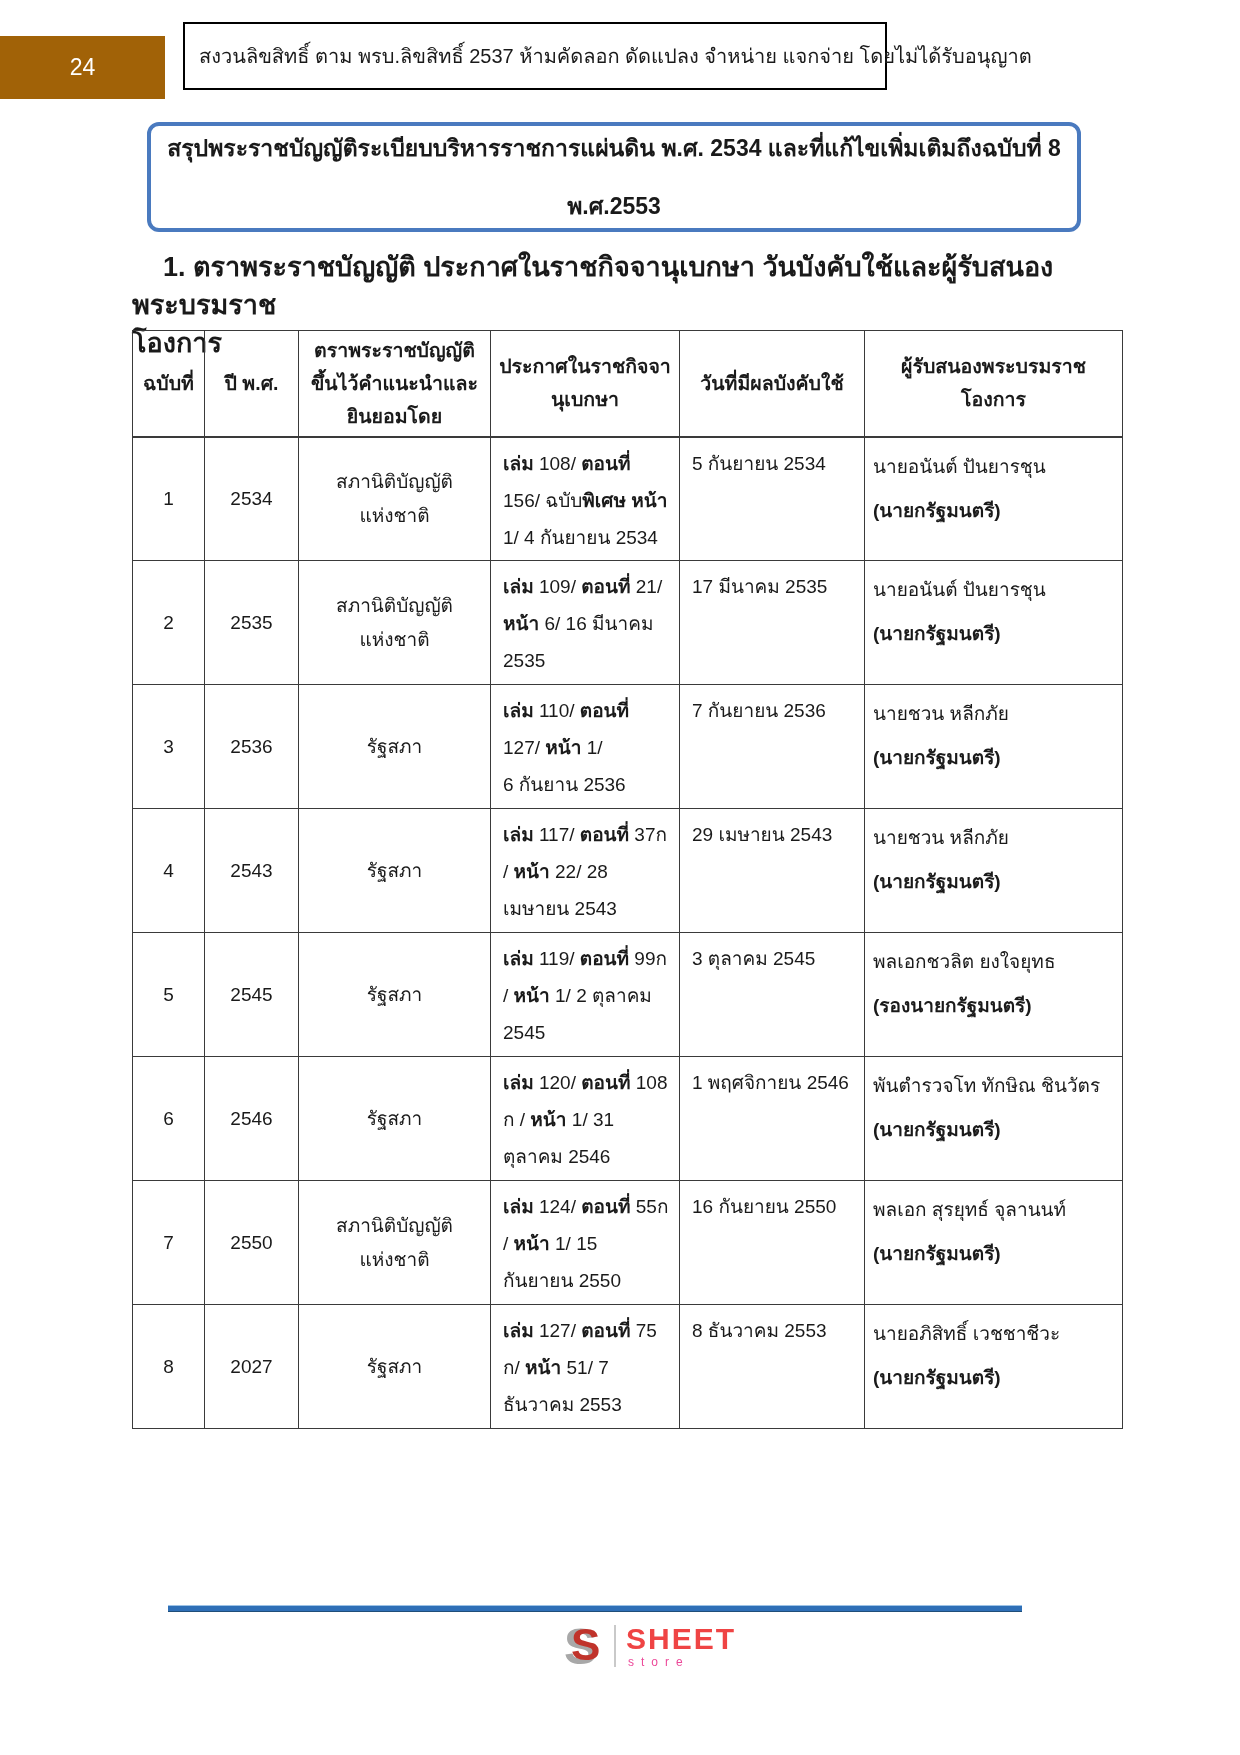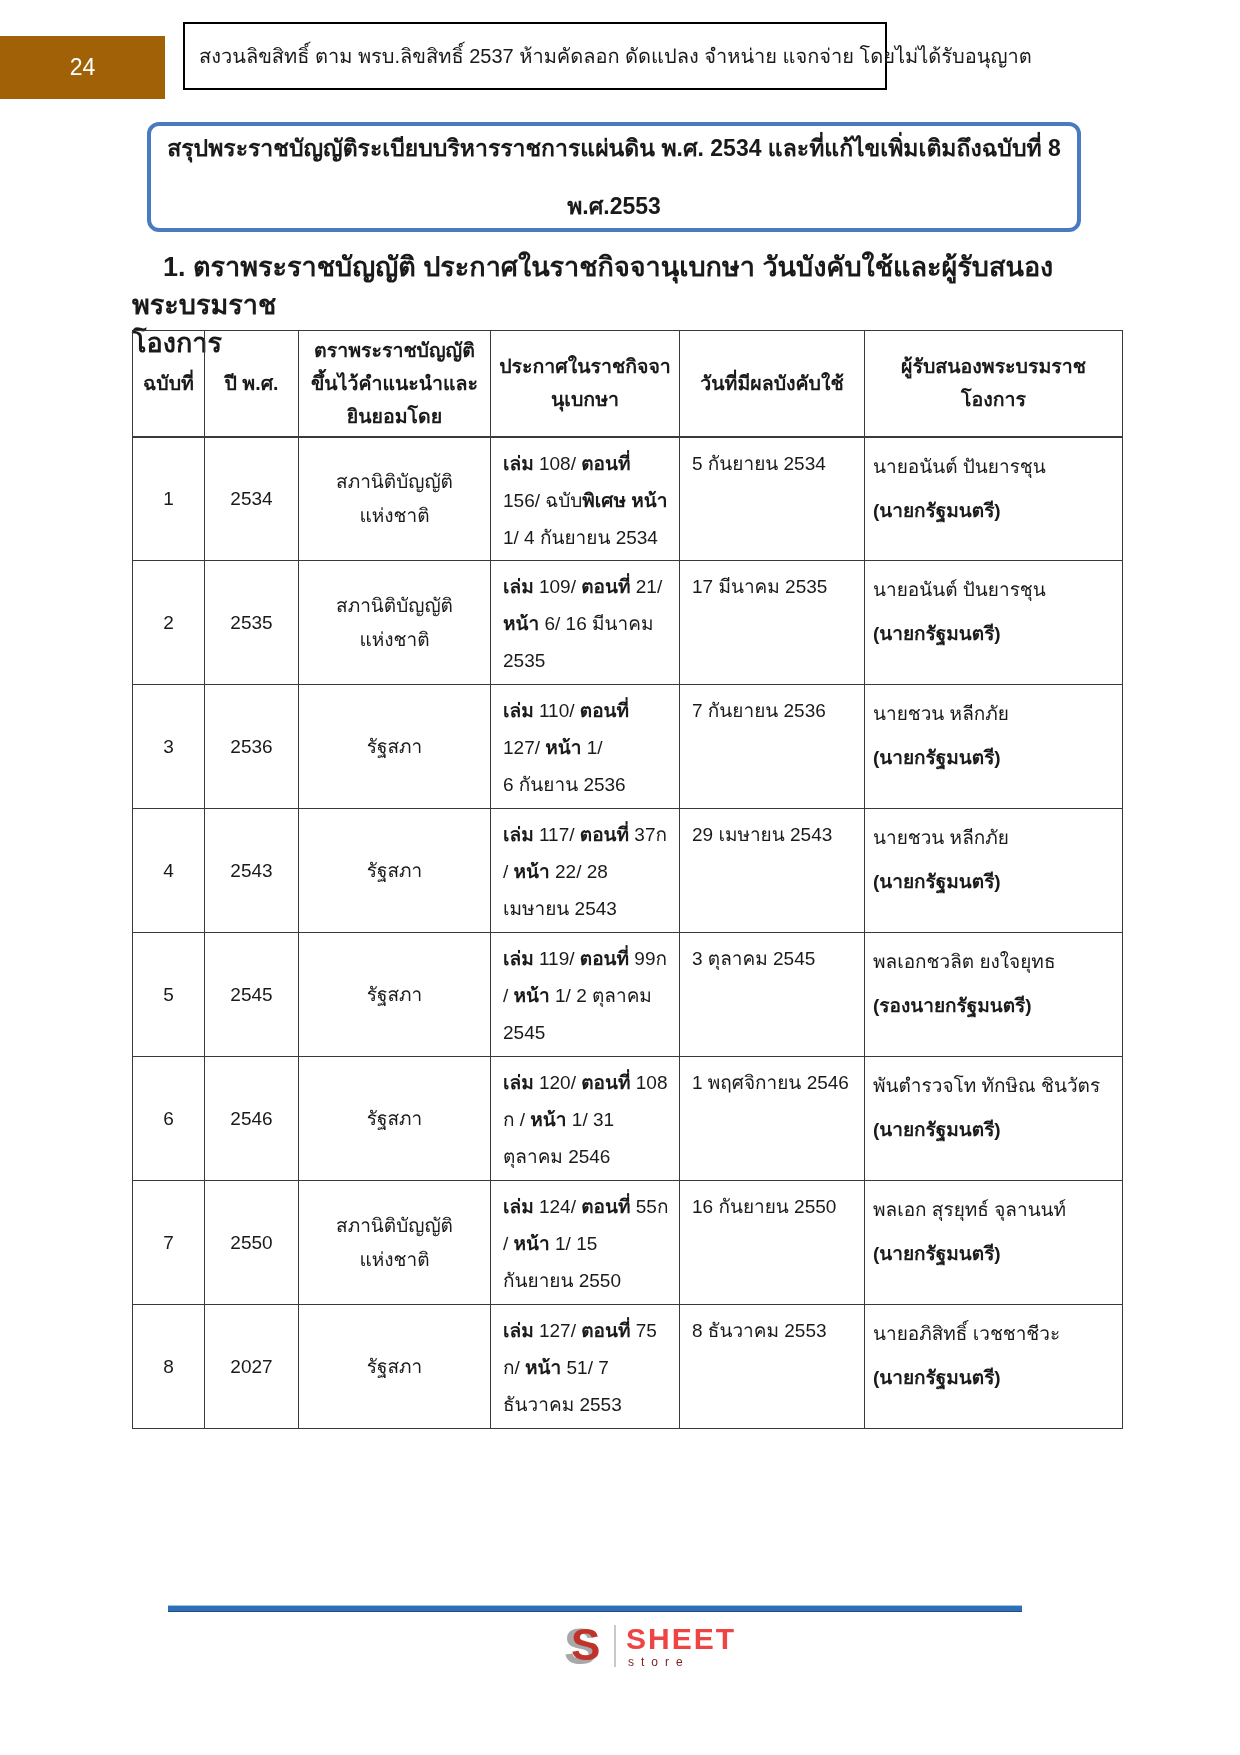"store" .logo .sub { color: #7f1d1d -> #ec4899 }
